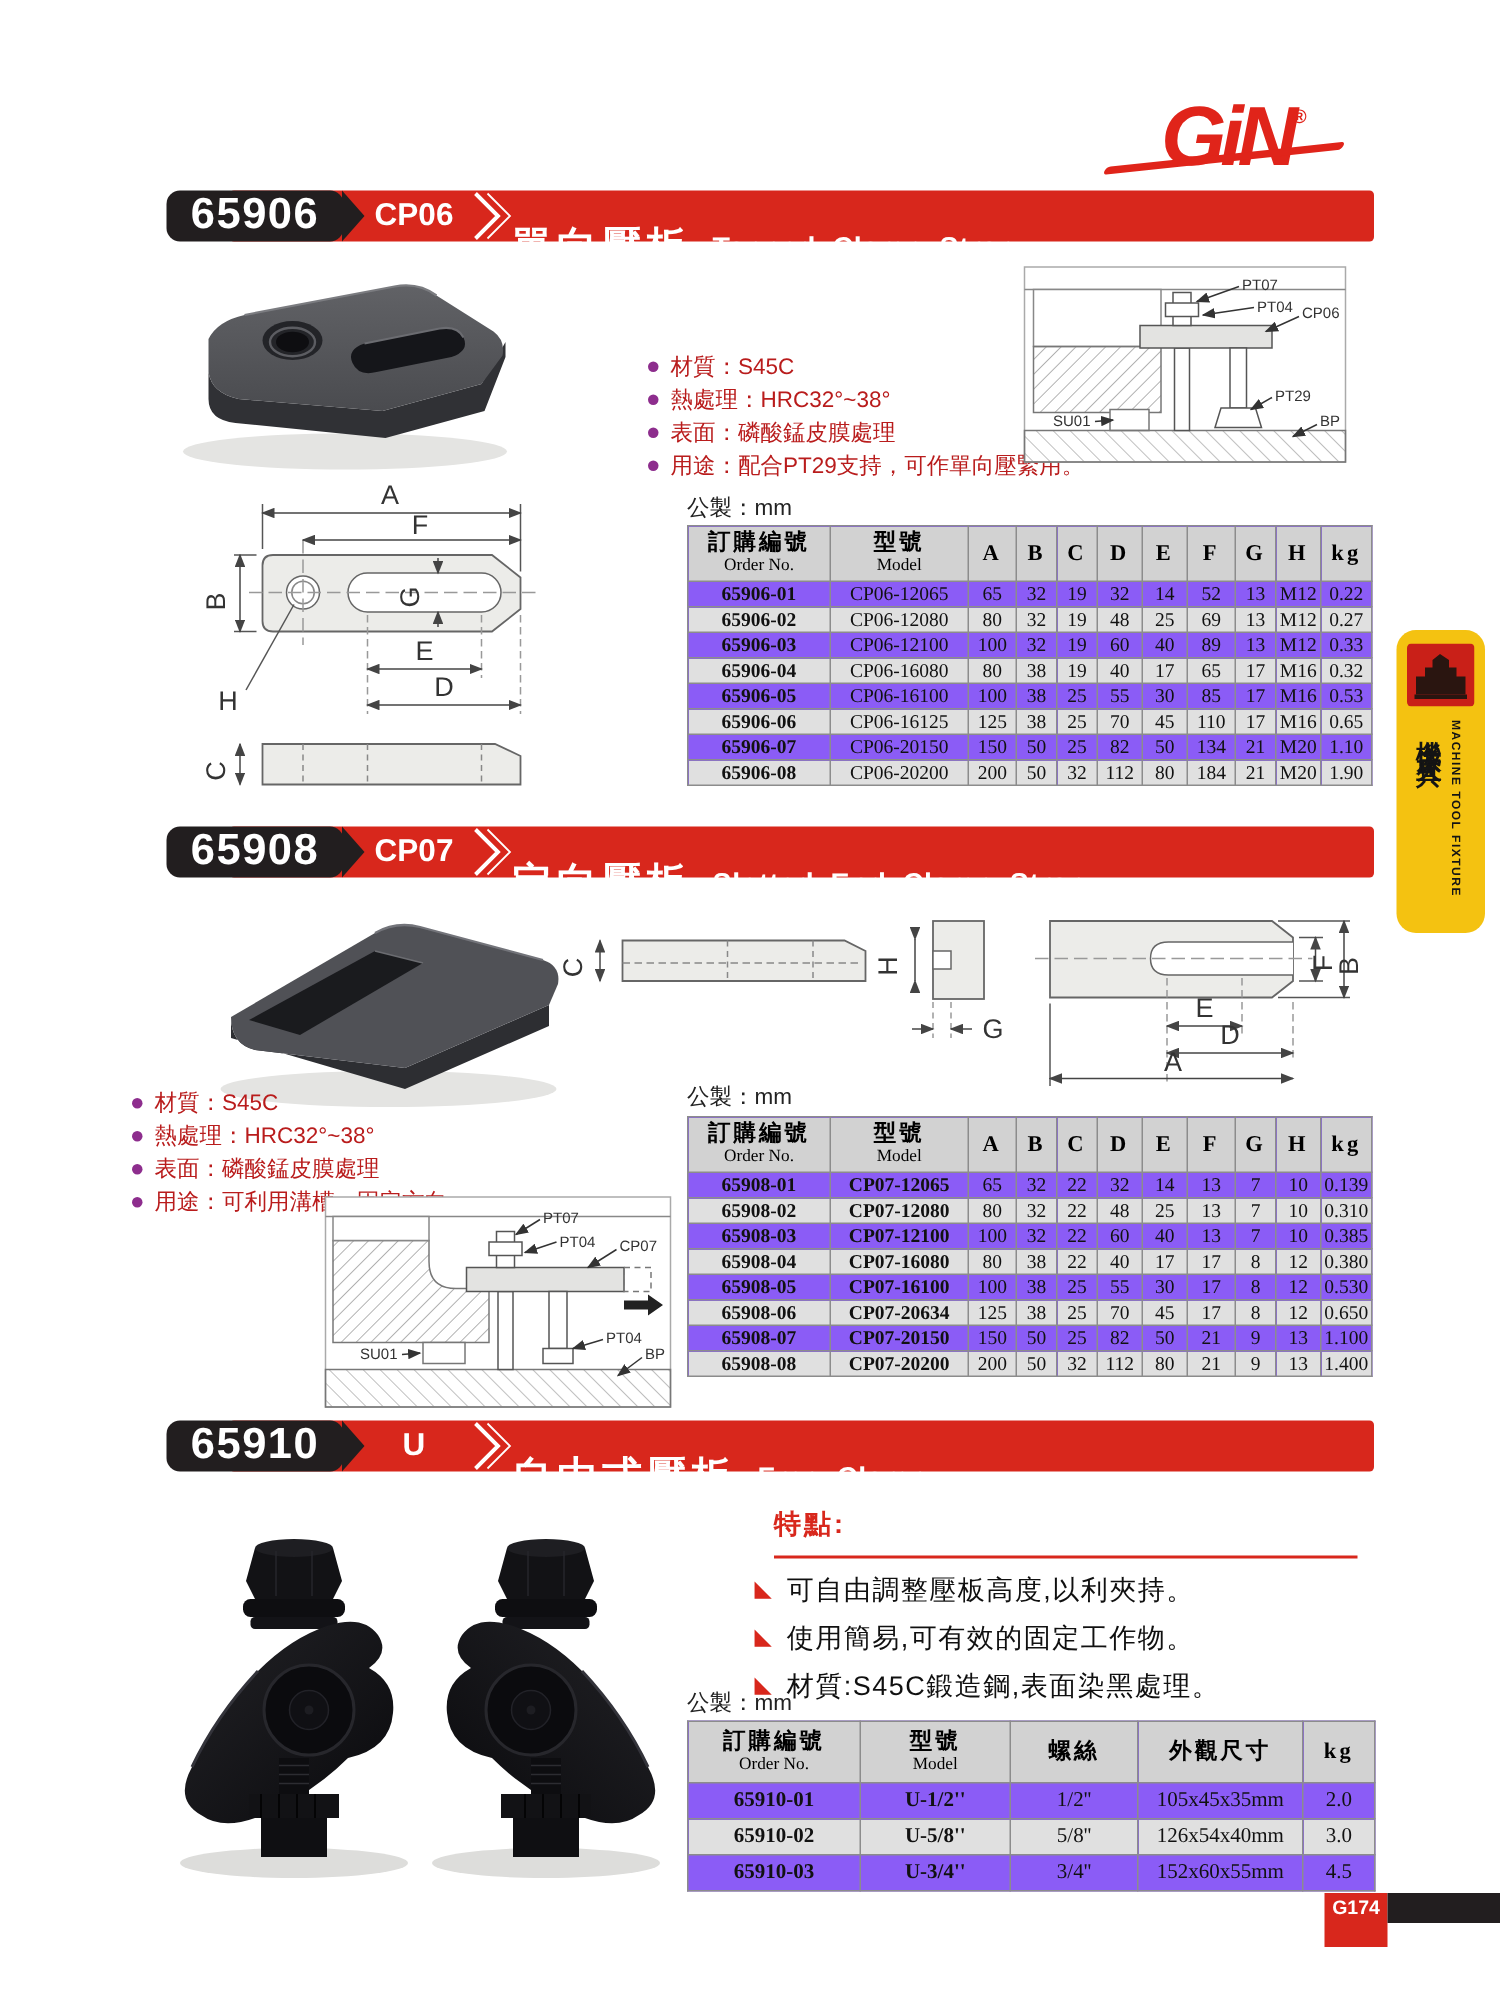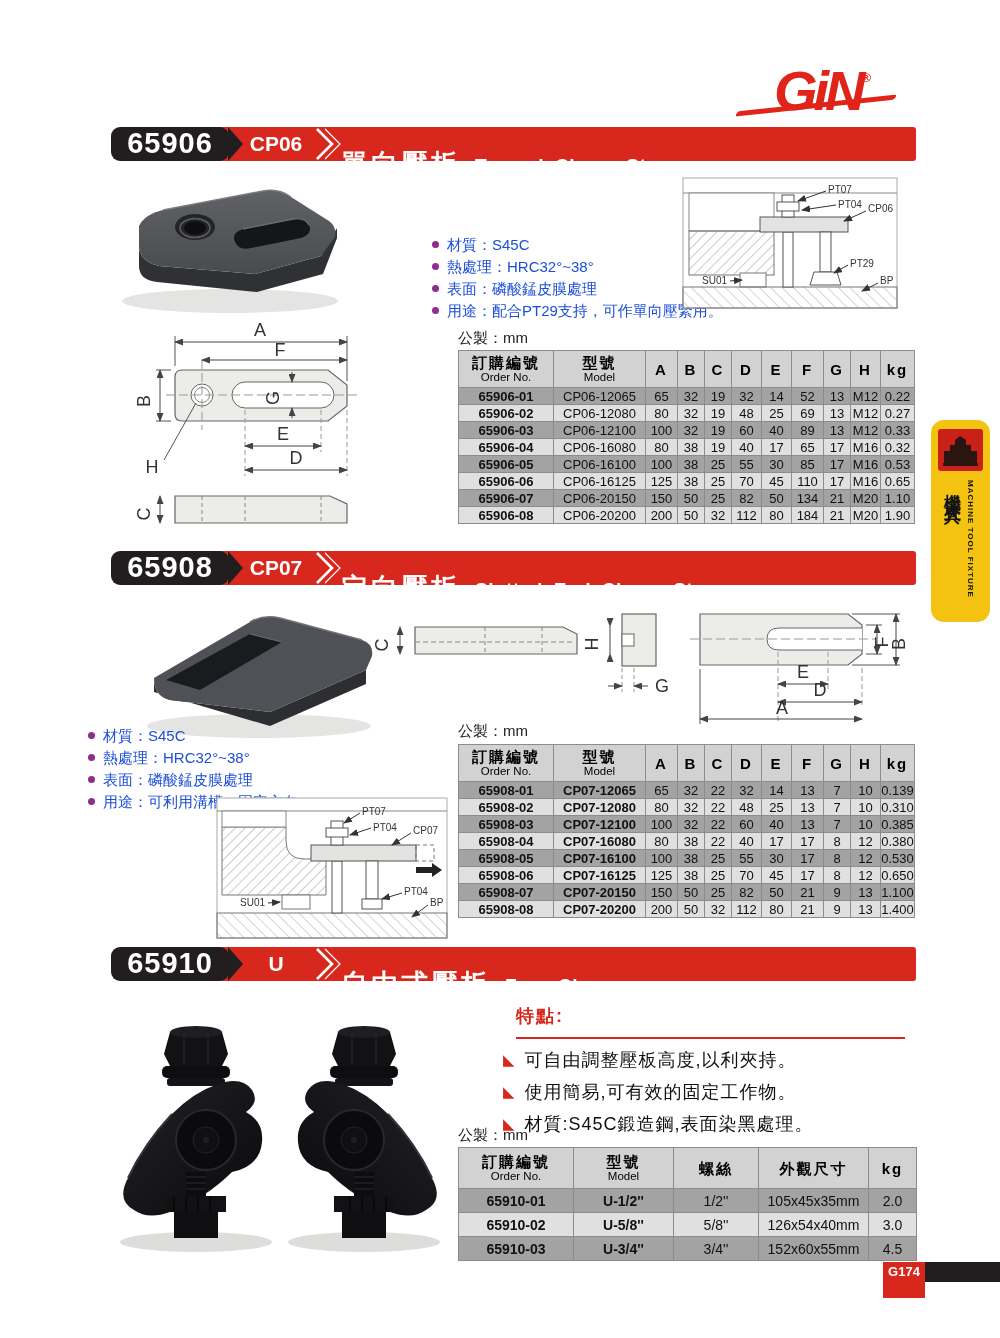"材質：S45C" .bullets { color: #1d4ed8 -> #b91c1c }
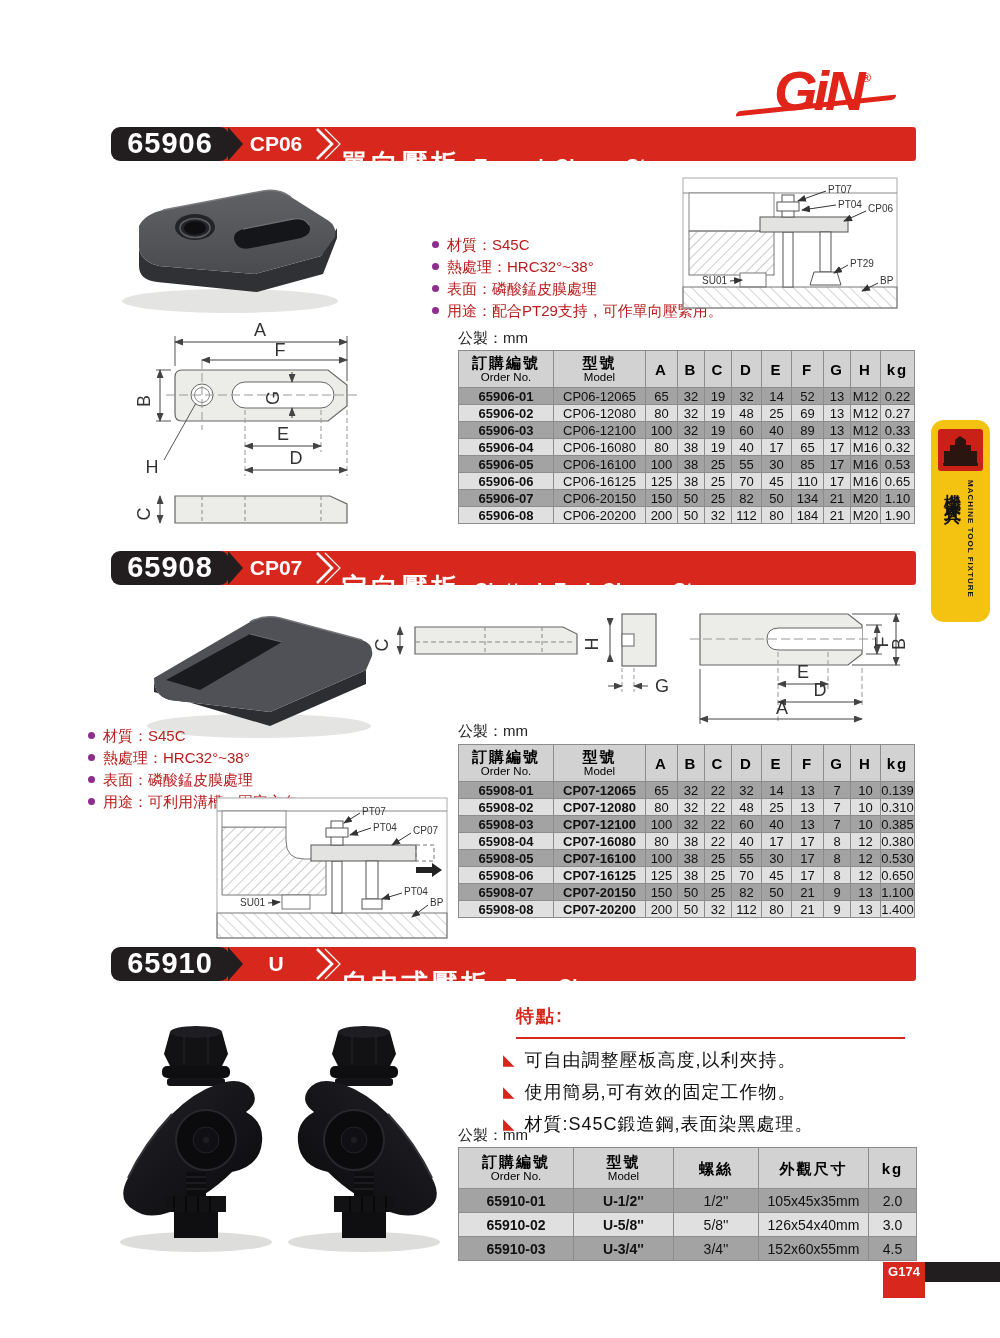"訂購編號" table.spec { background: #a3a3a3 -> #8b5cf6; font-family: none -> Liberation Serif, serif }
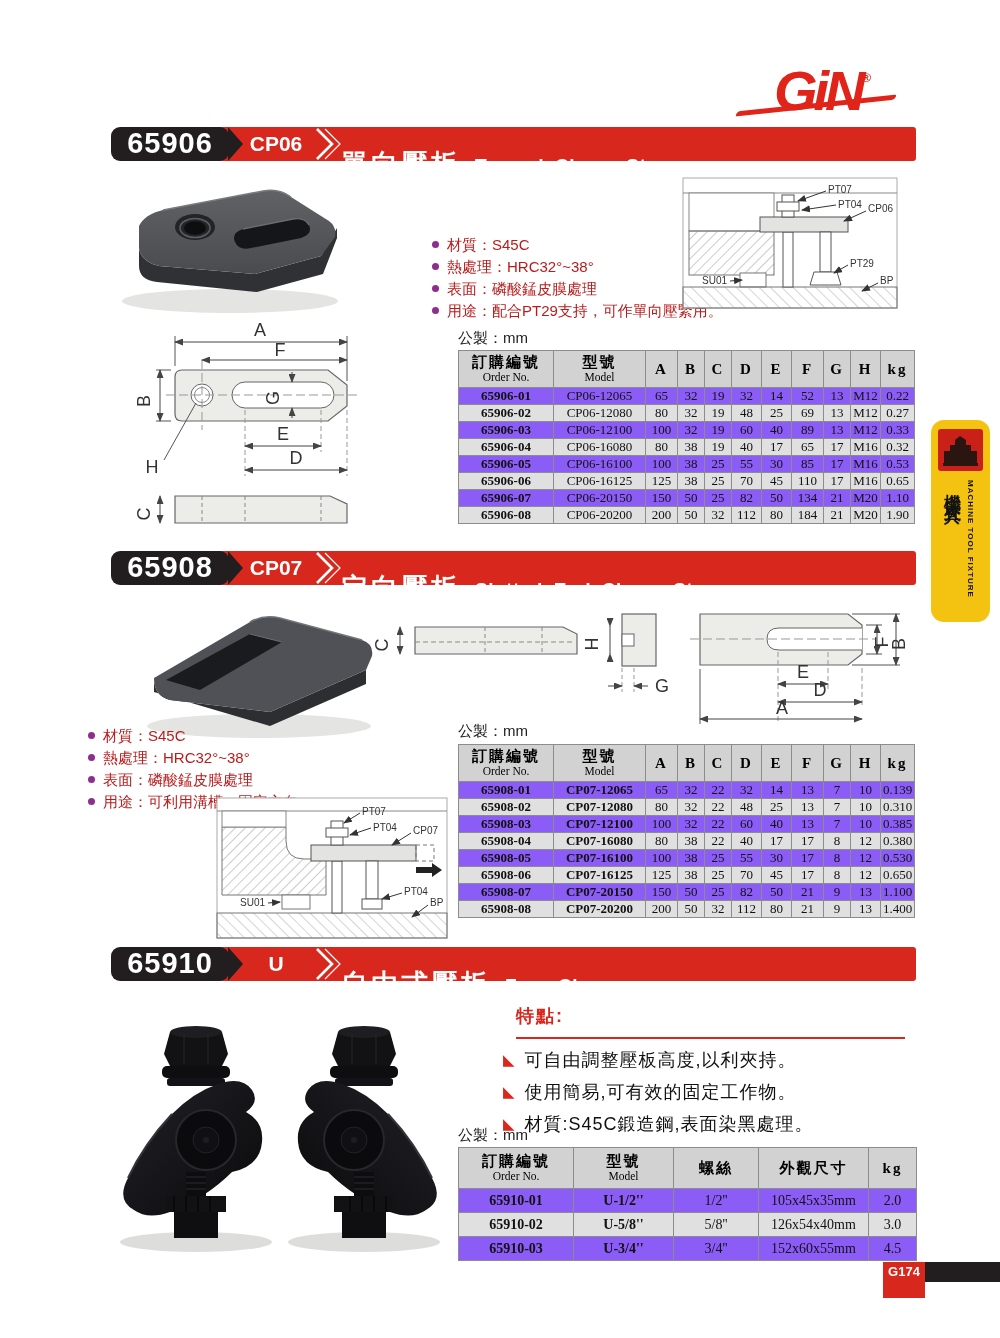"CP07-16125" td.col-model { text: CP07-16125 -> CP07-20634 }
